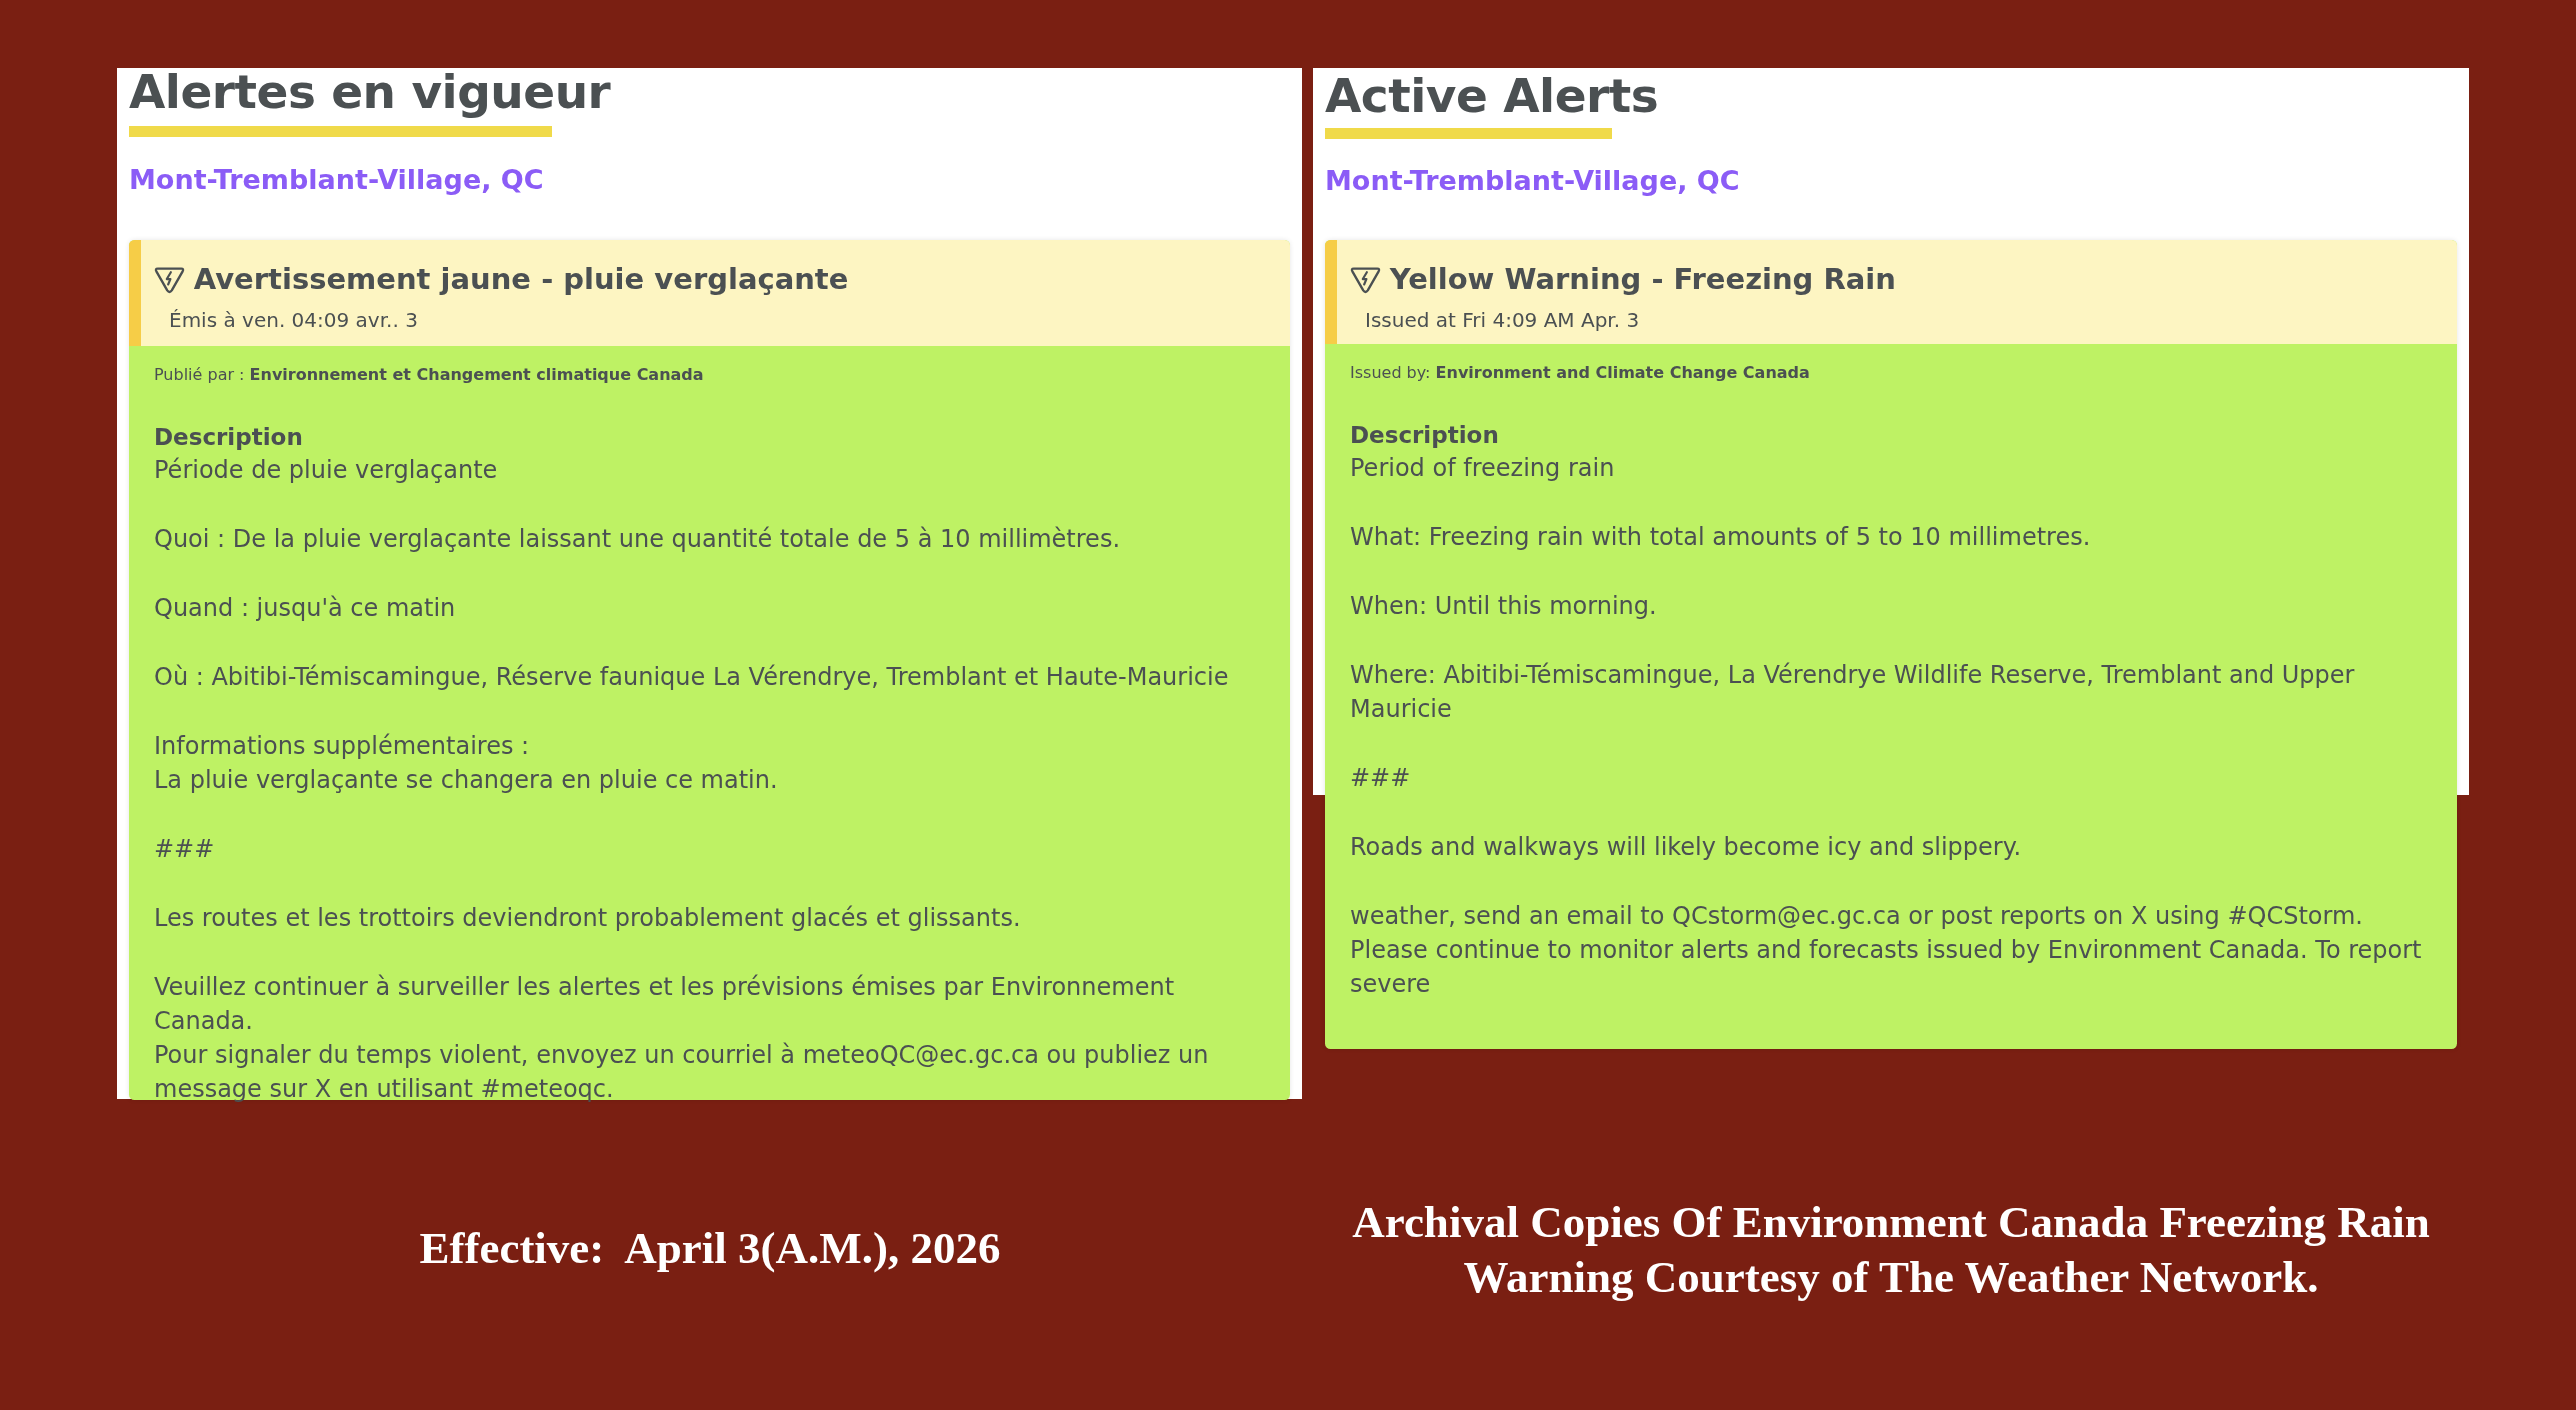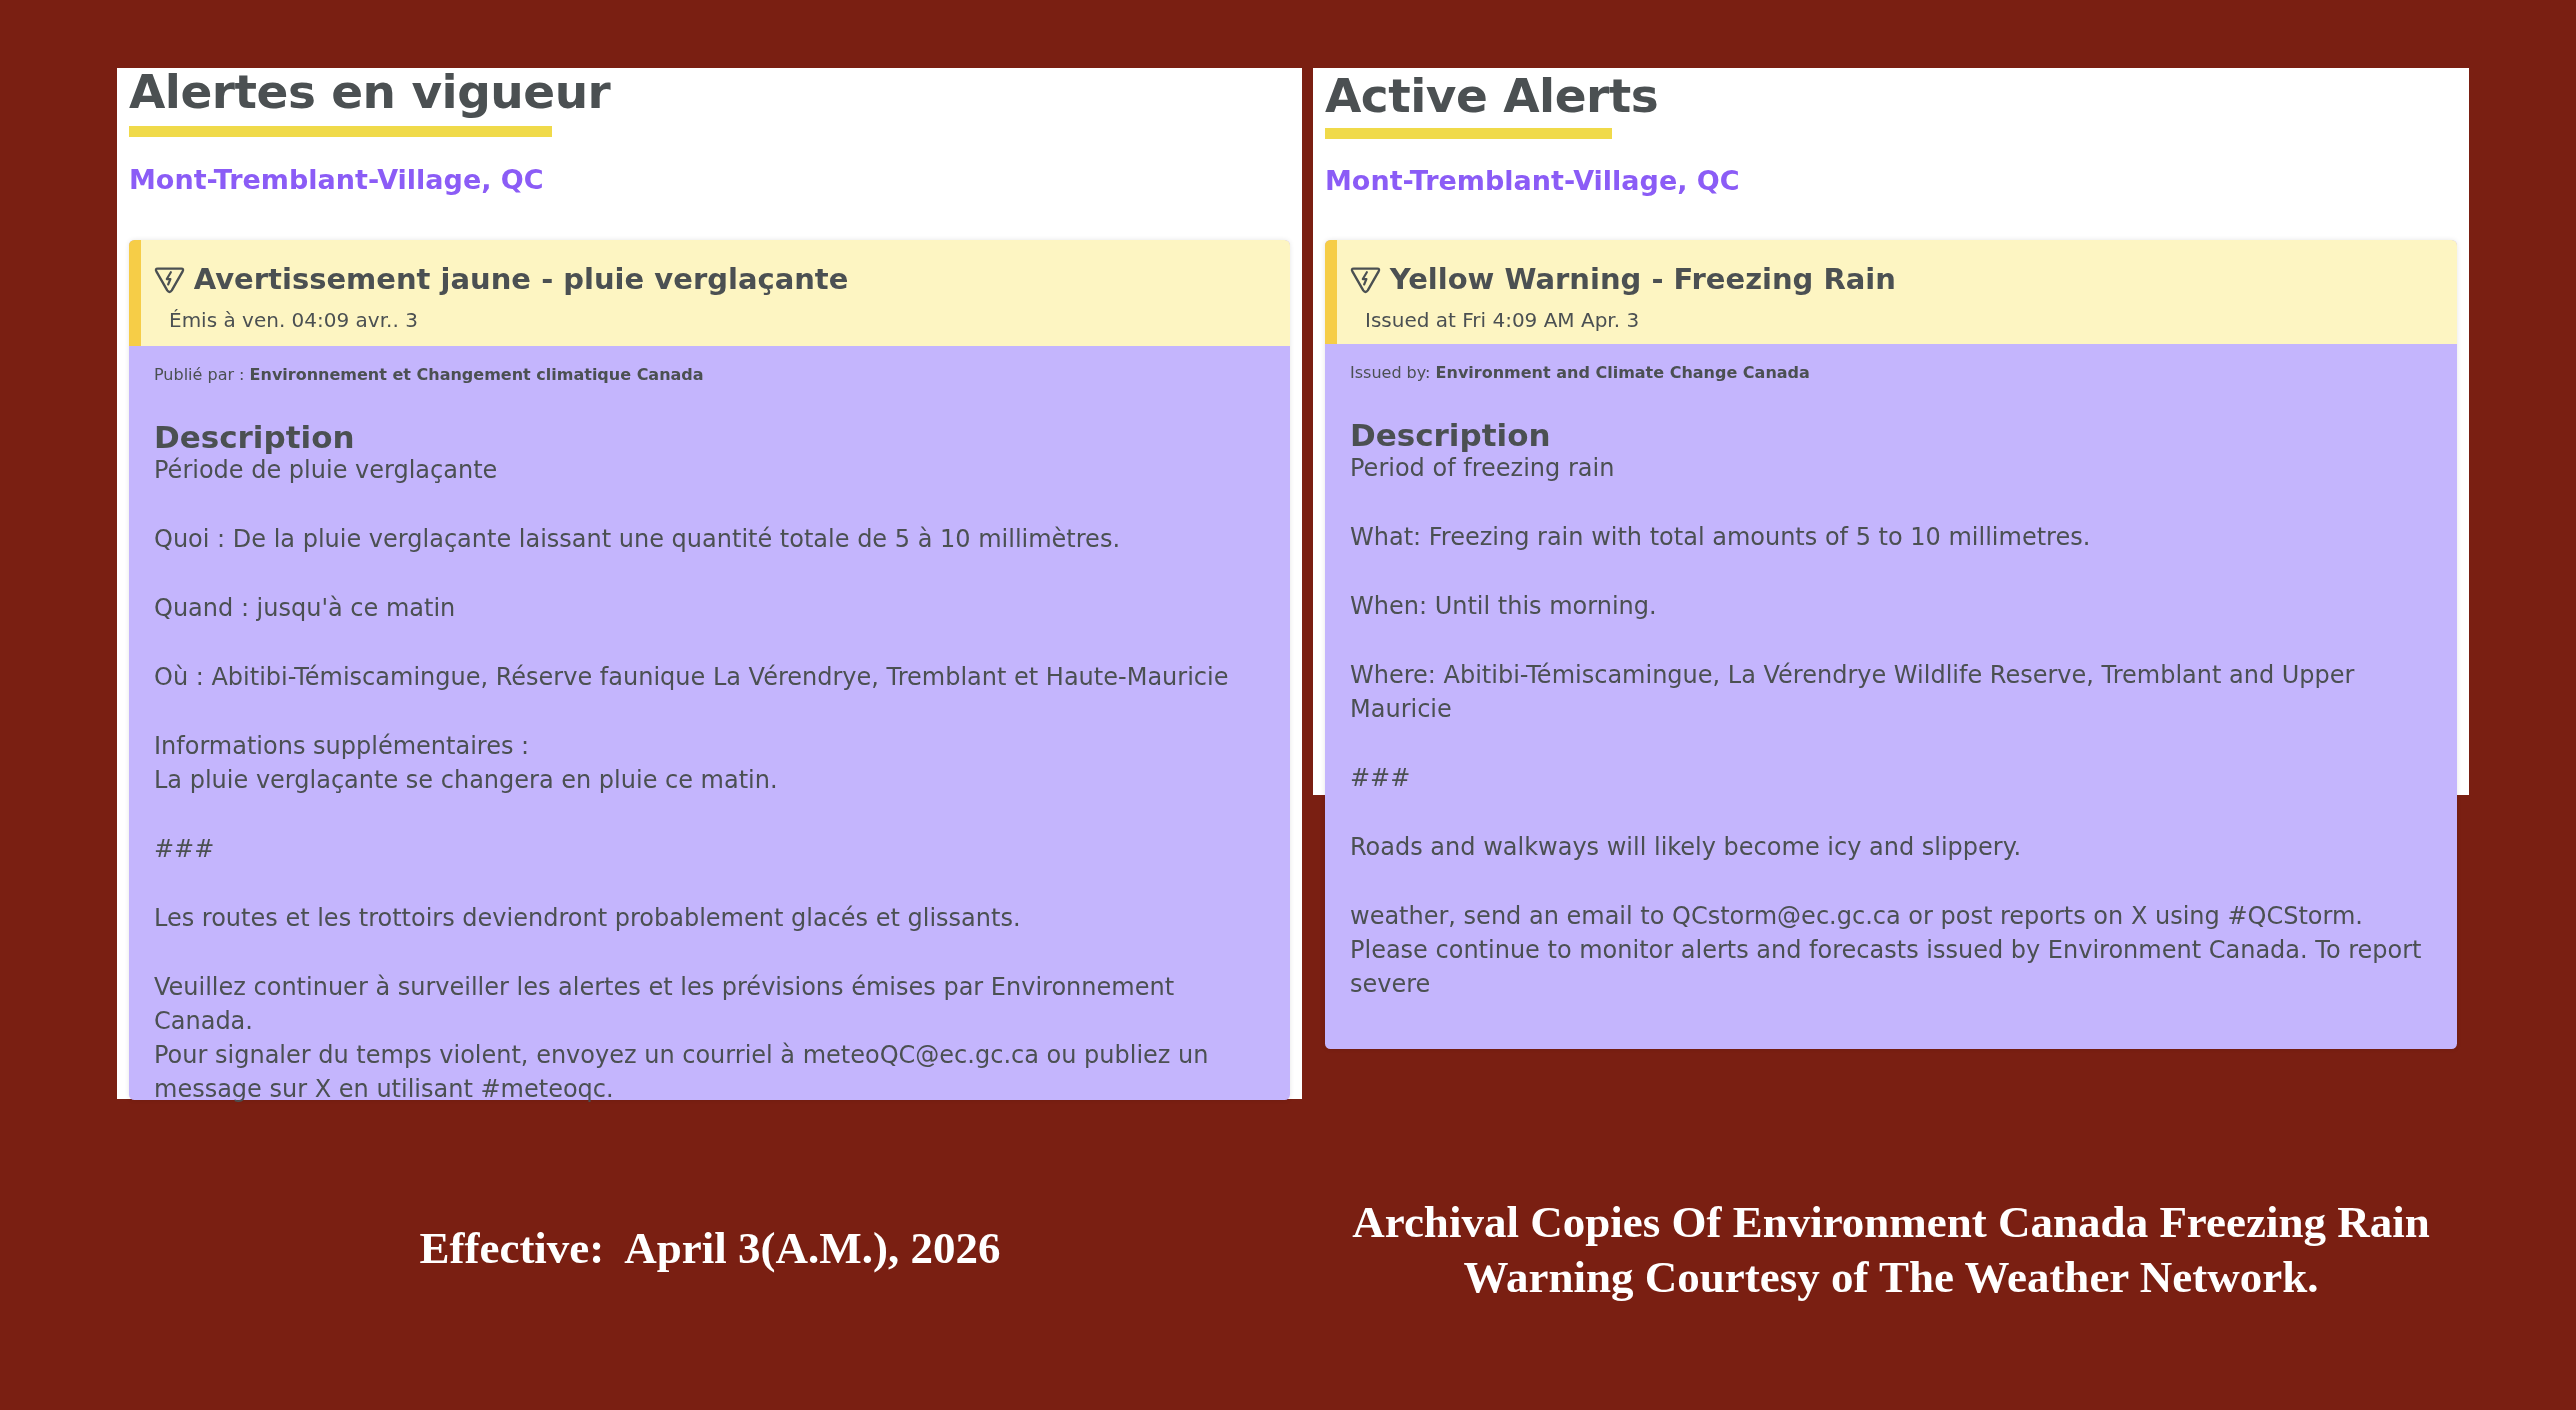"Avertissement jaune - pluie verglaçante" .card { background: #c4b5fd -> #bef264 }
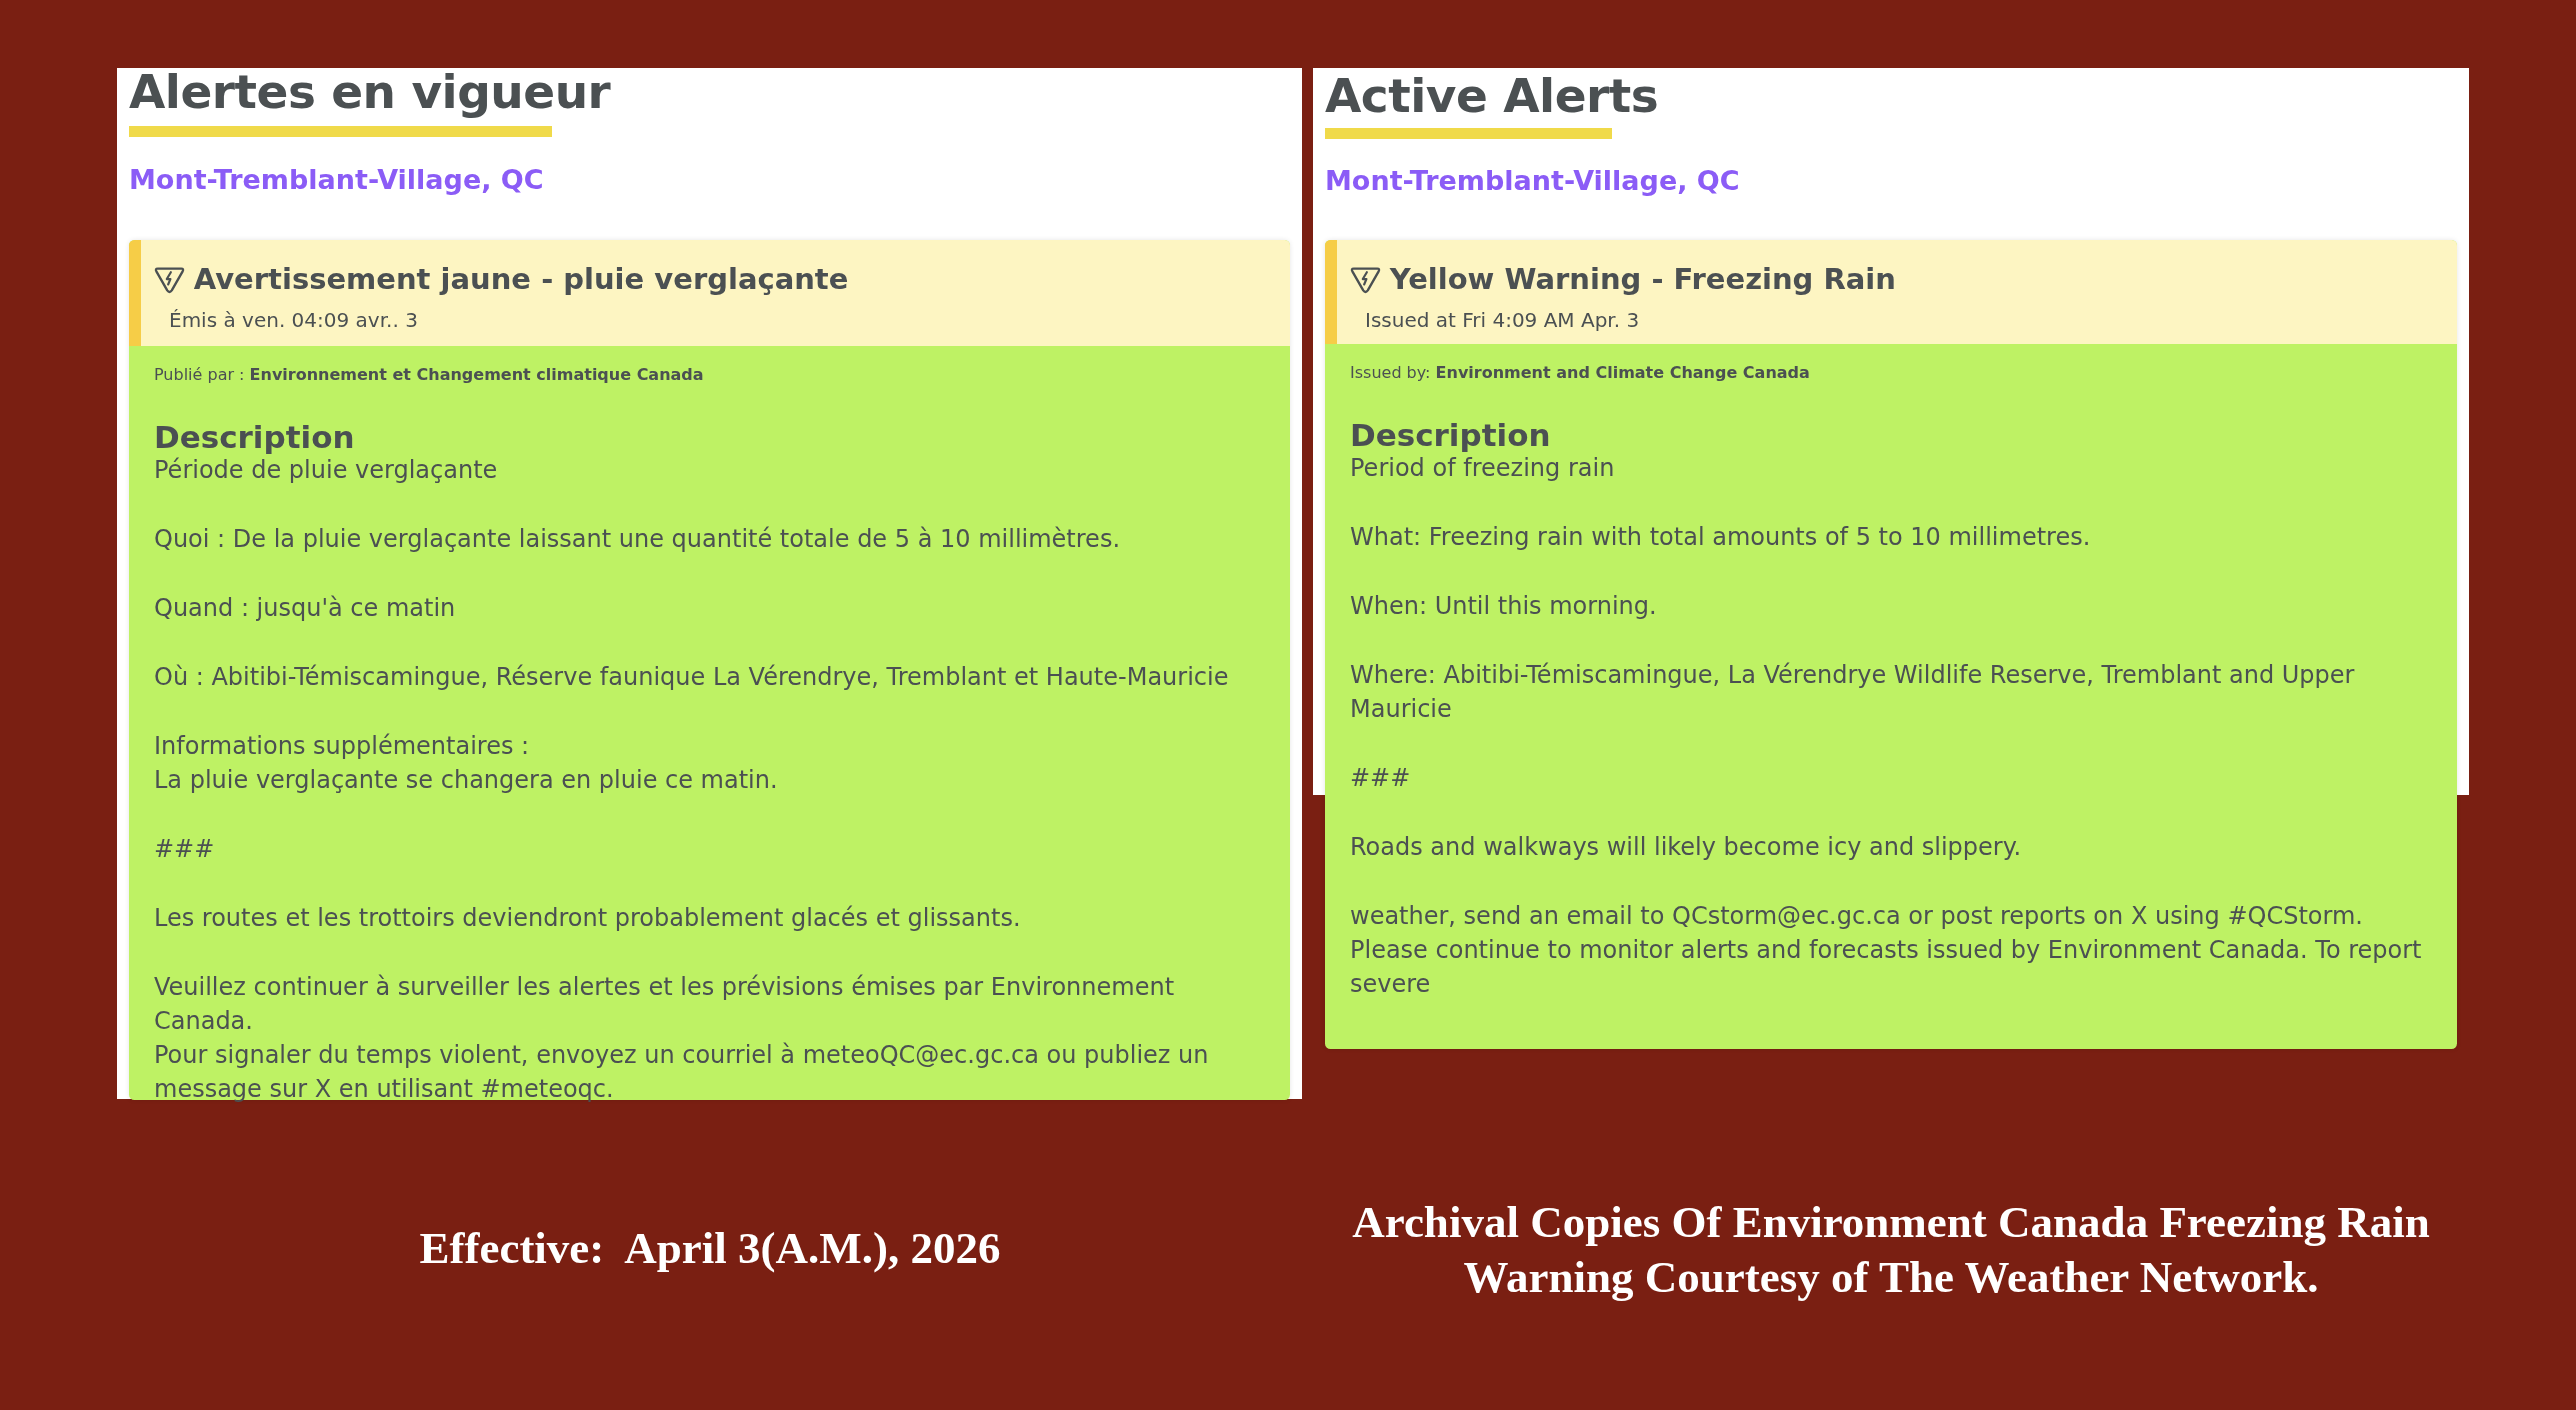"Description" .section-label { font-size: 31px -> 23px }
